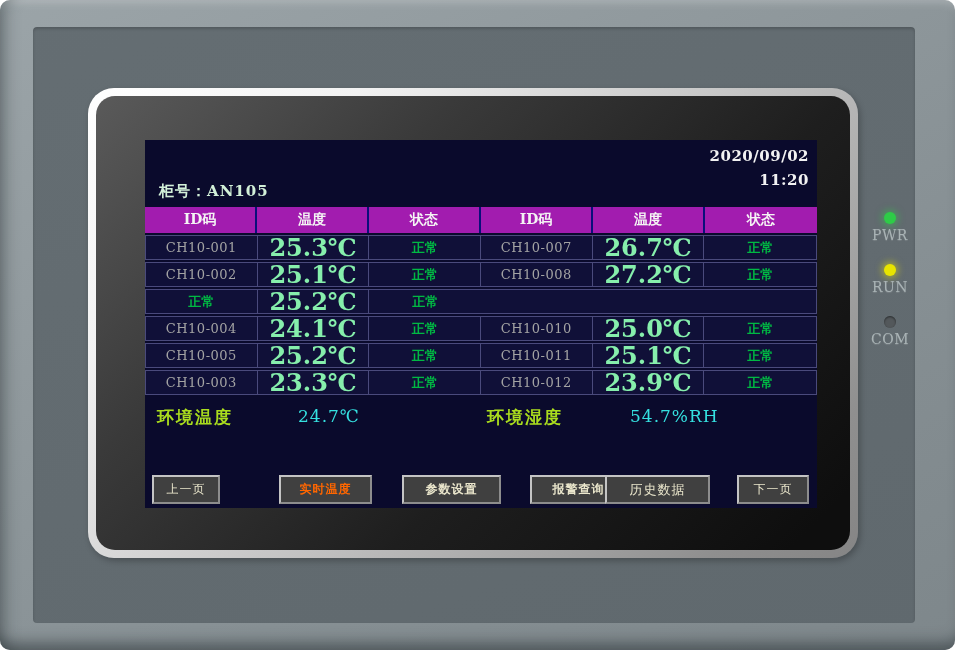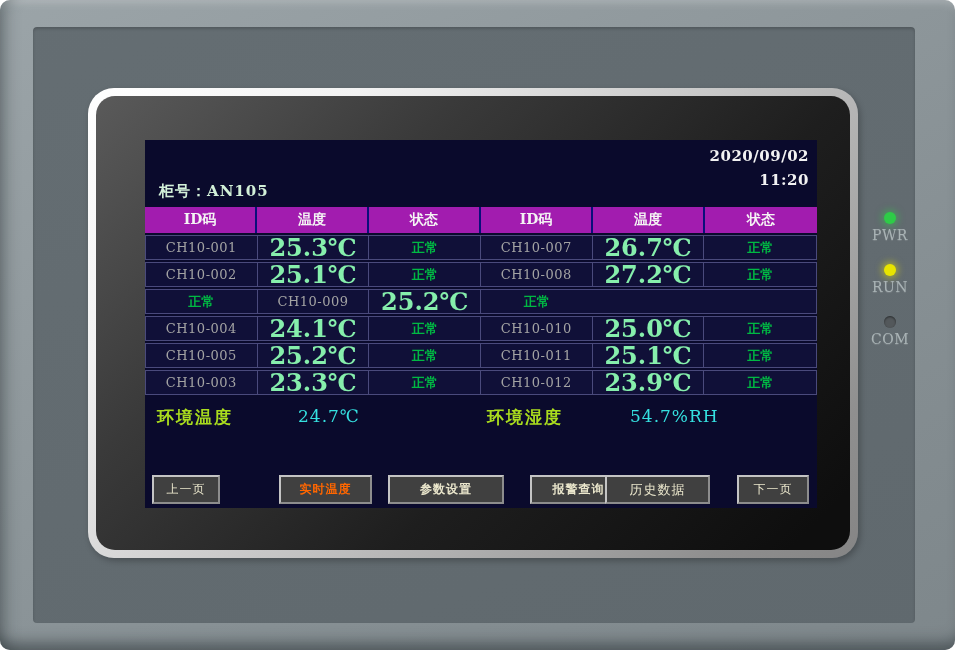"CH10-009" div.td { html: <div>CH10-009</div> -> none }
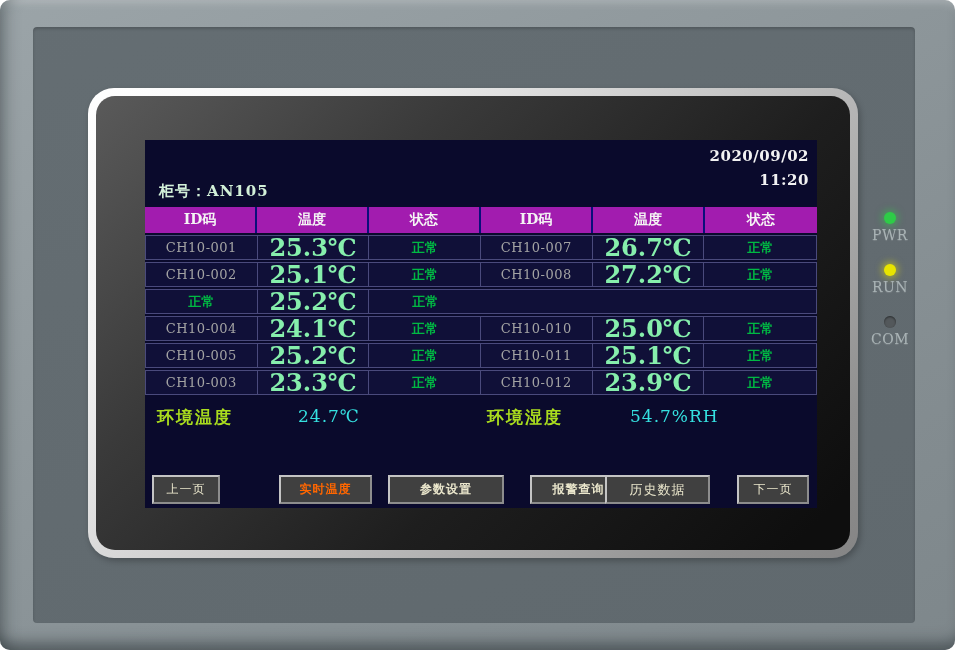"参数设置" .btn-params { left: 203px -> 217px; width: 116px -> 99px }
